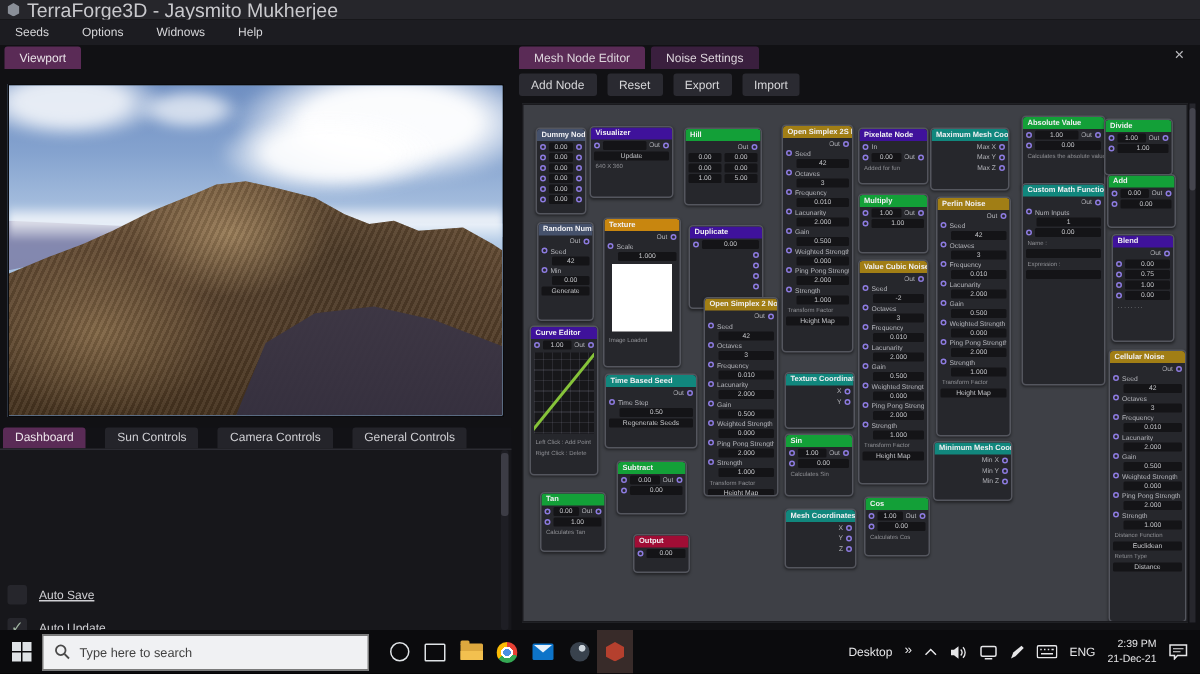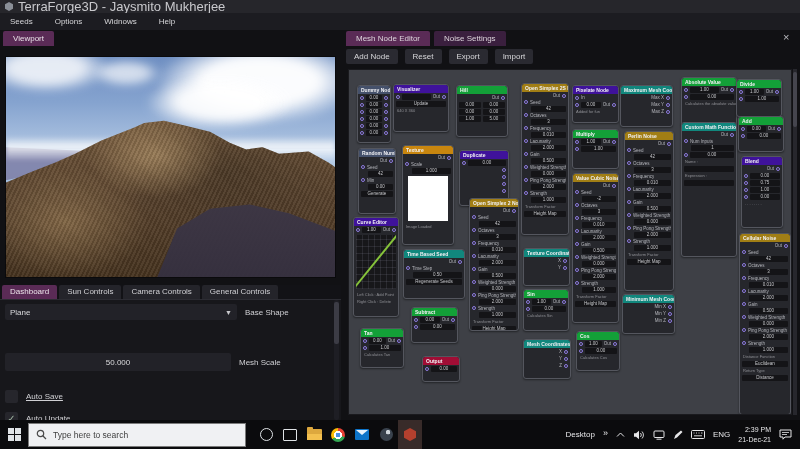"Dashboard" #dash-tabs { gap: 2px -> 13px }
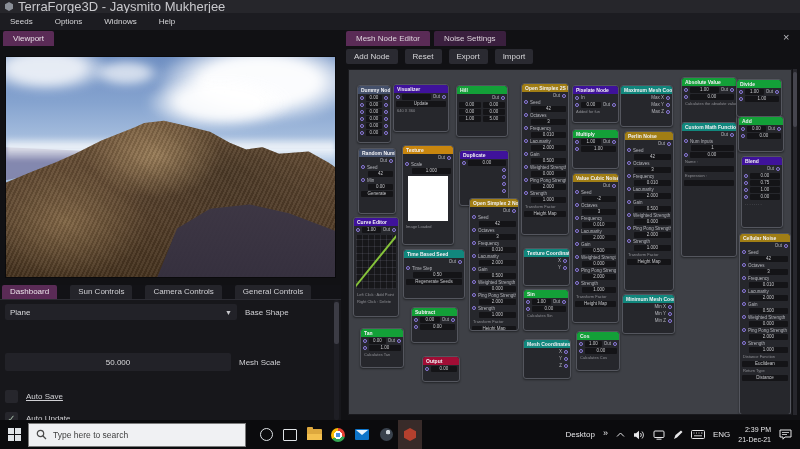"Plane" div.crow { html: <div> <div> <span>Plane</span> <span>▼</span> </div> <span>Base Shape</span> </div> -> none }
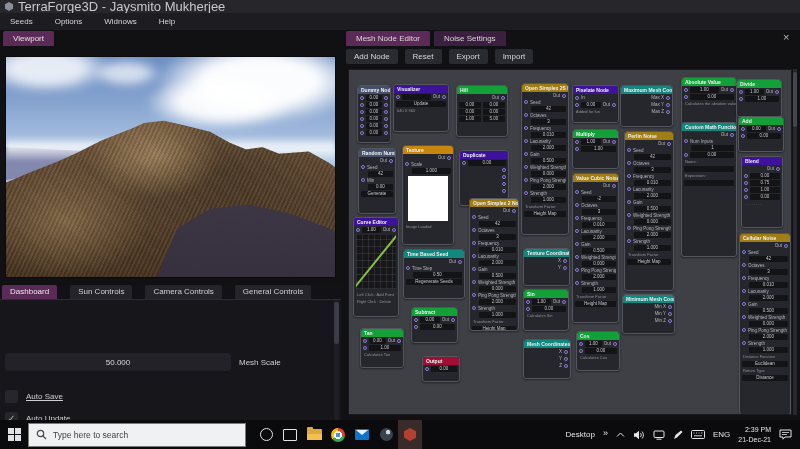"50.000" div.crow { html: <div> <input> <span>Mesh Scale</span> </div> -> none }
